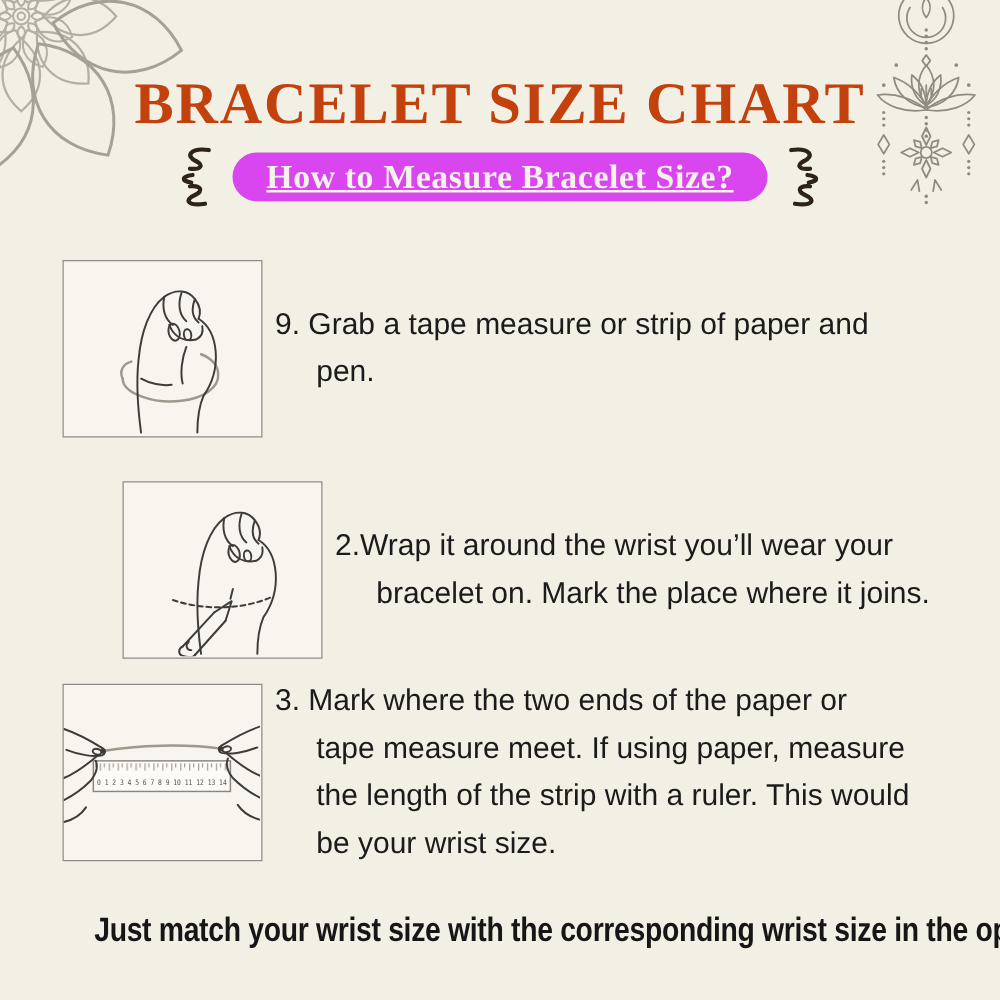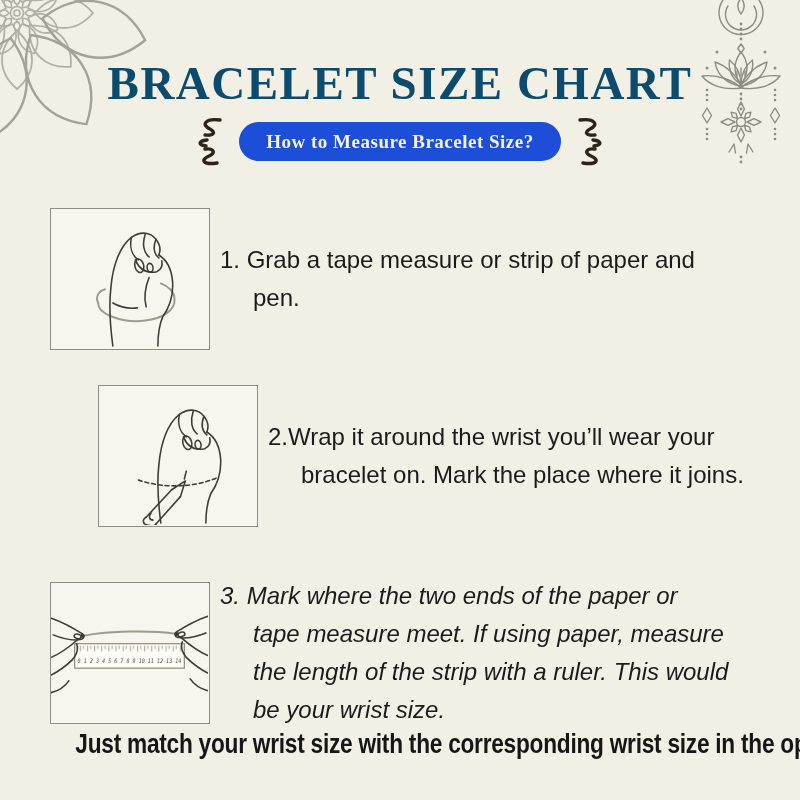"BRACELET SIZE CHART" .page-title { color: #0c4a6e -> #c2410c }
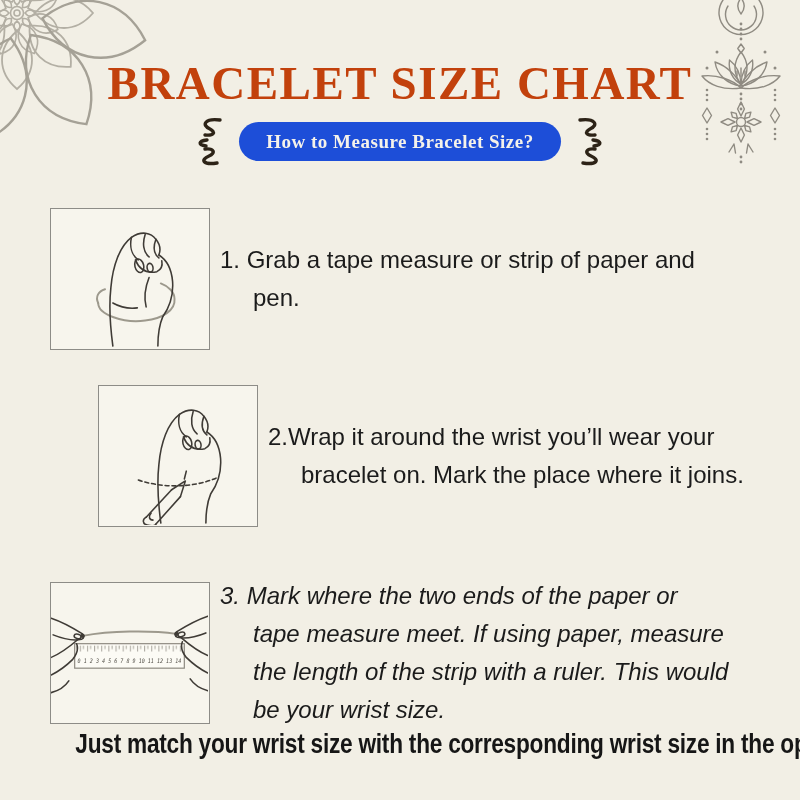"How to Measure Bracelet Size?" .pill { background: #1d4ed8 -> #d946ef; font-size: 19px -> 27px; text-decoration: none -> underline }
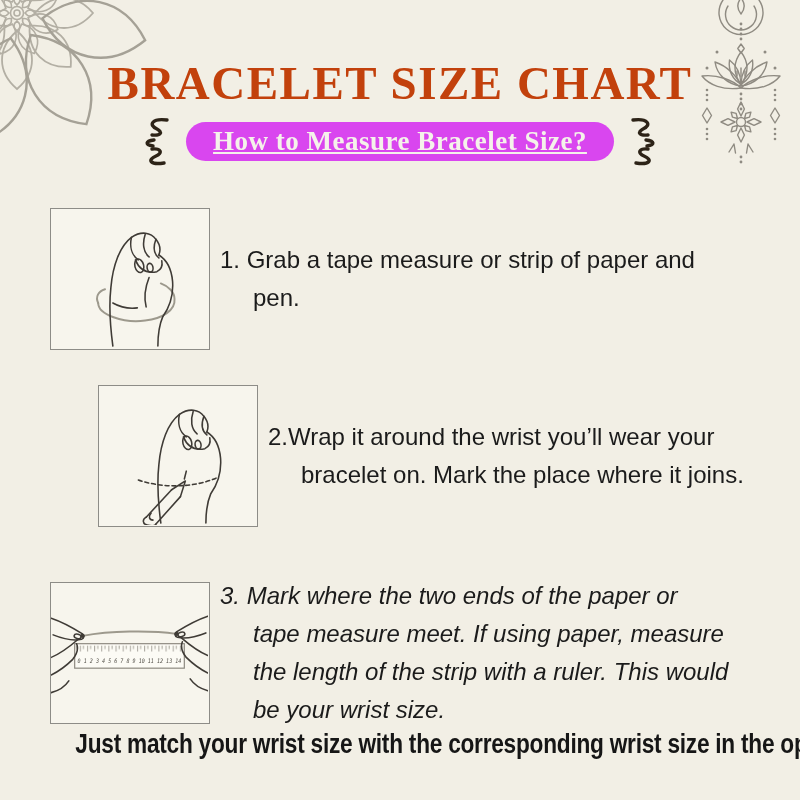"1. Grab a tape measure" p.step-text { text: 1 -> 9 }
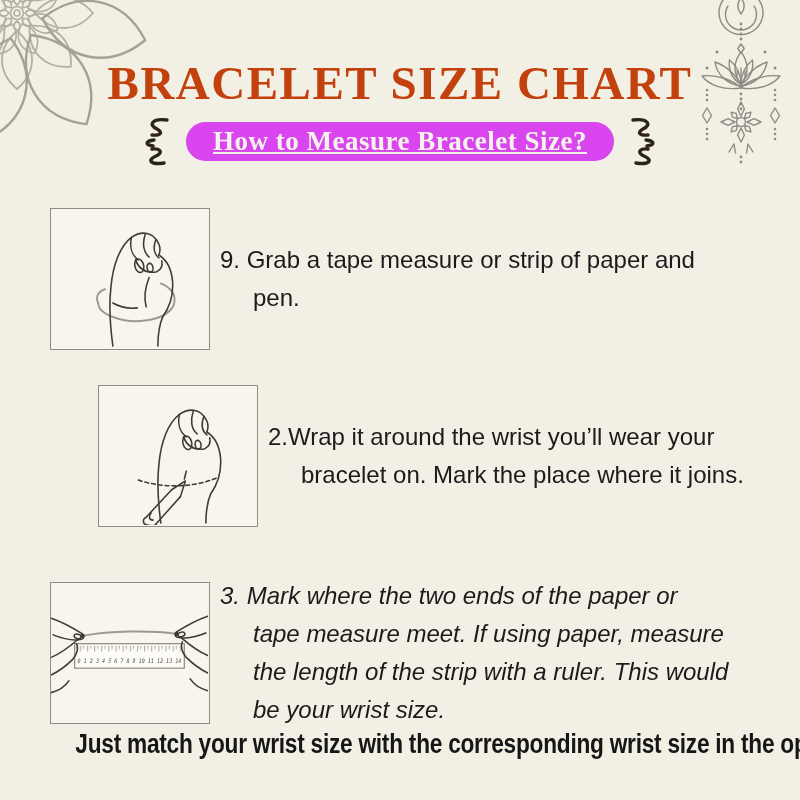"3. Mark where the two" .step-3 { font-style: italic -> none; top: 577px -> 542px }
